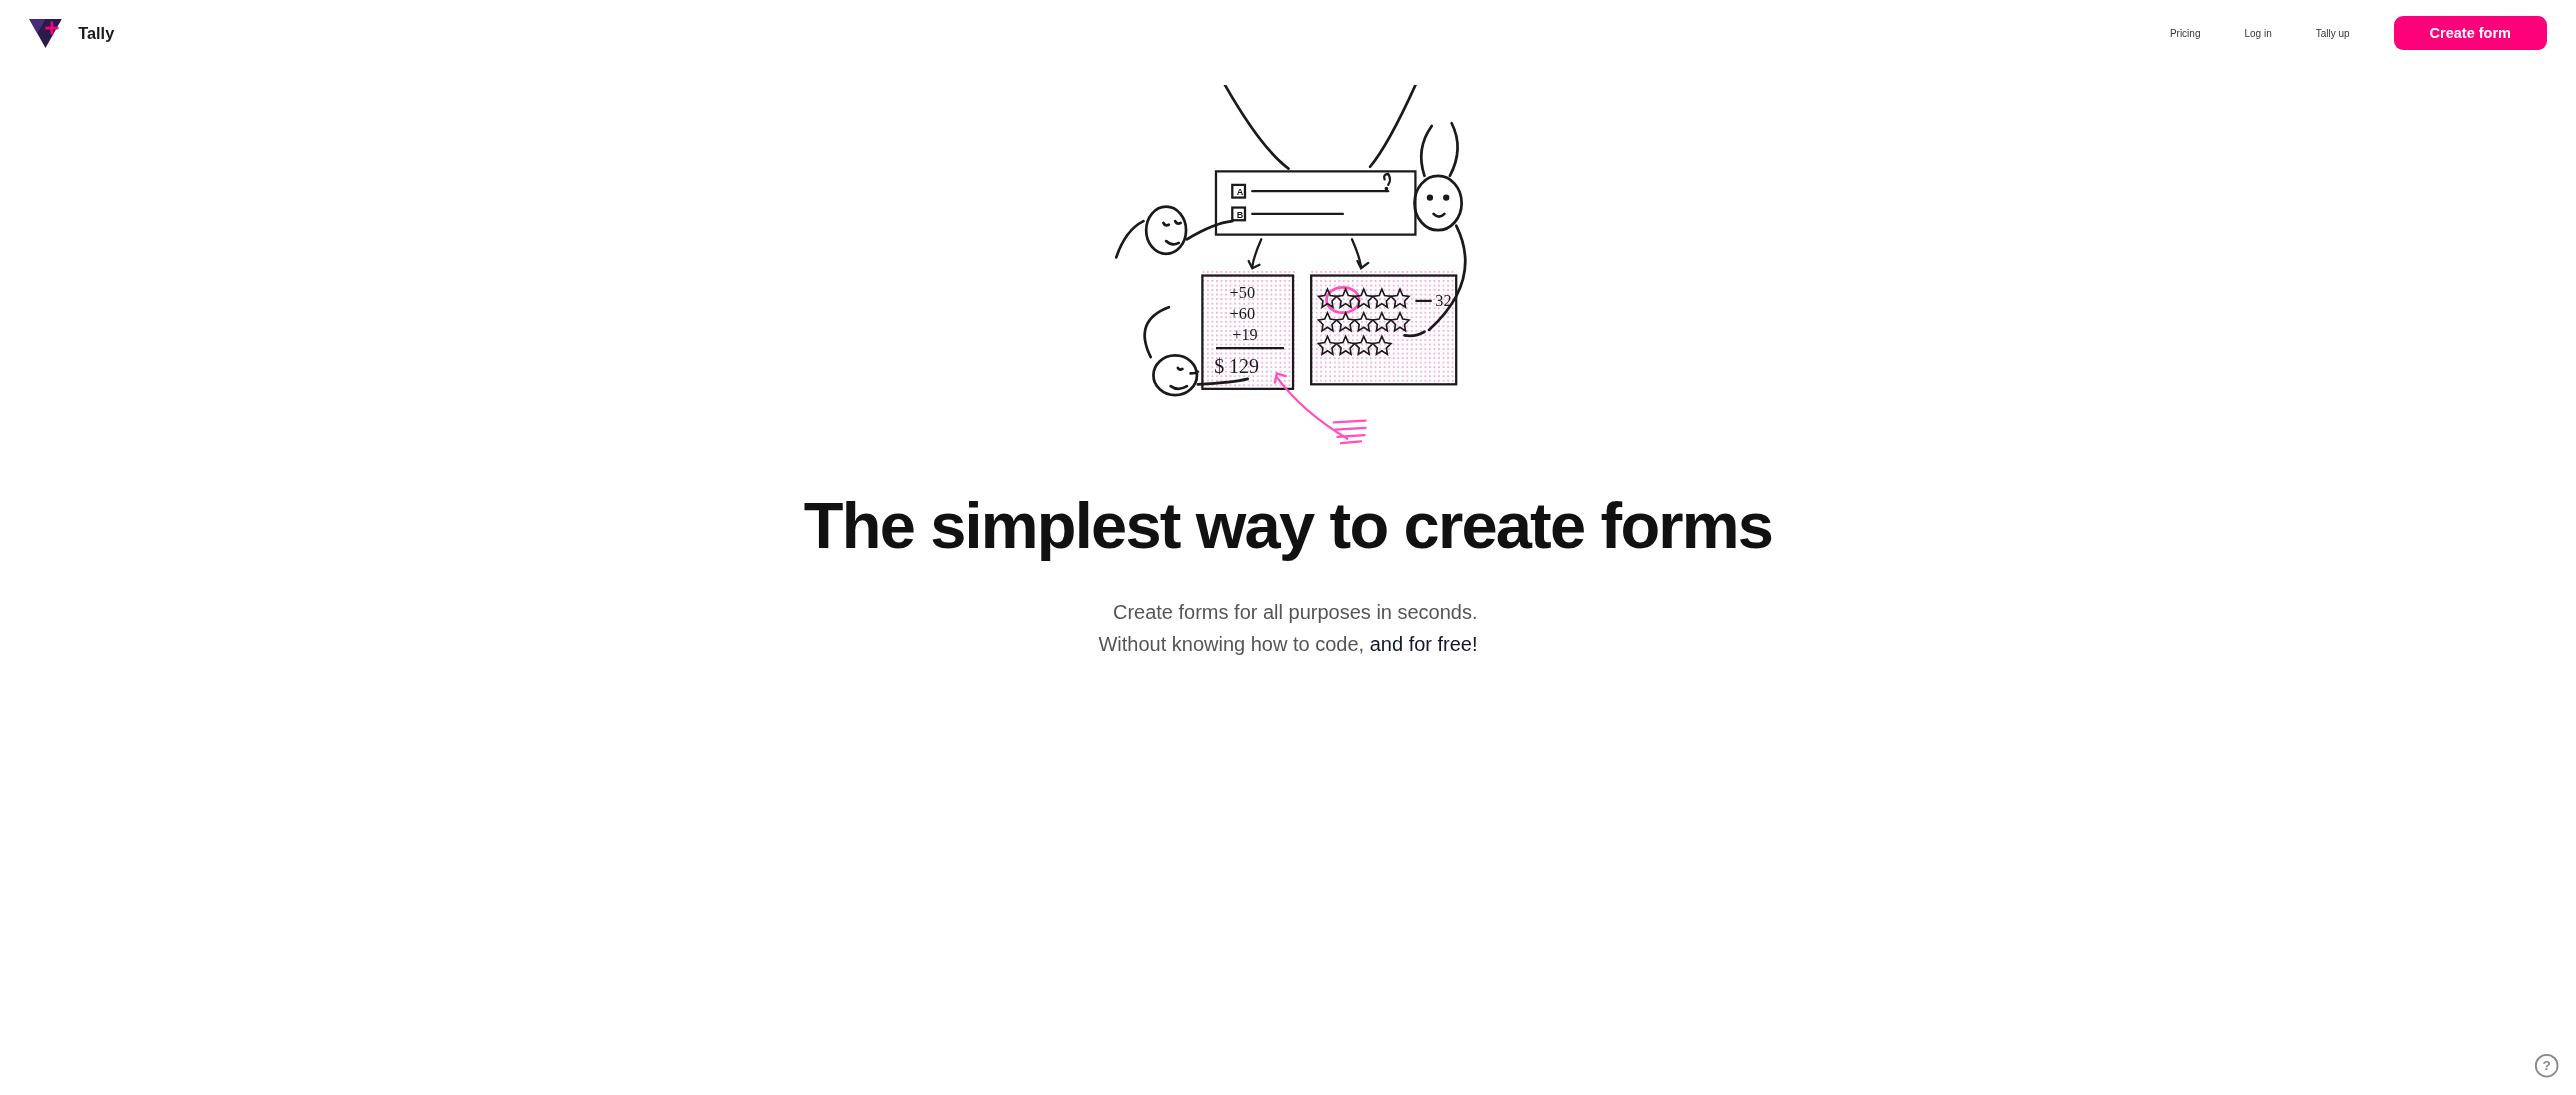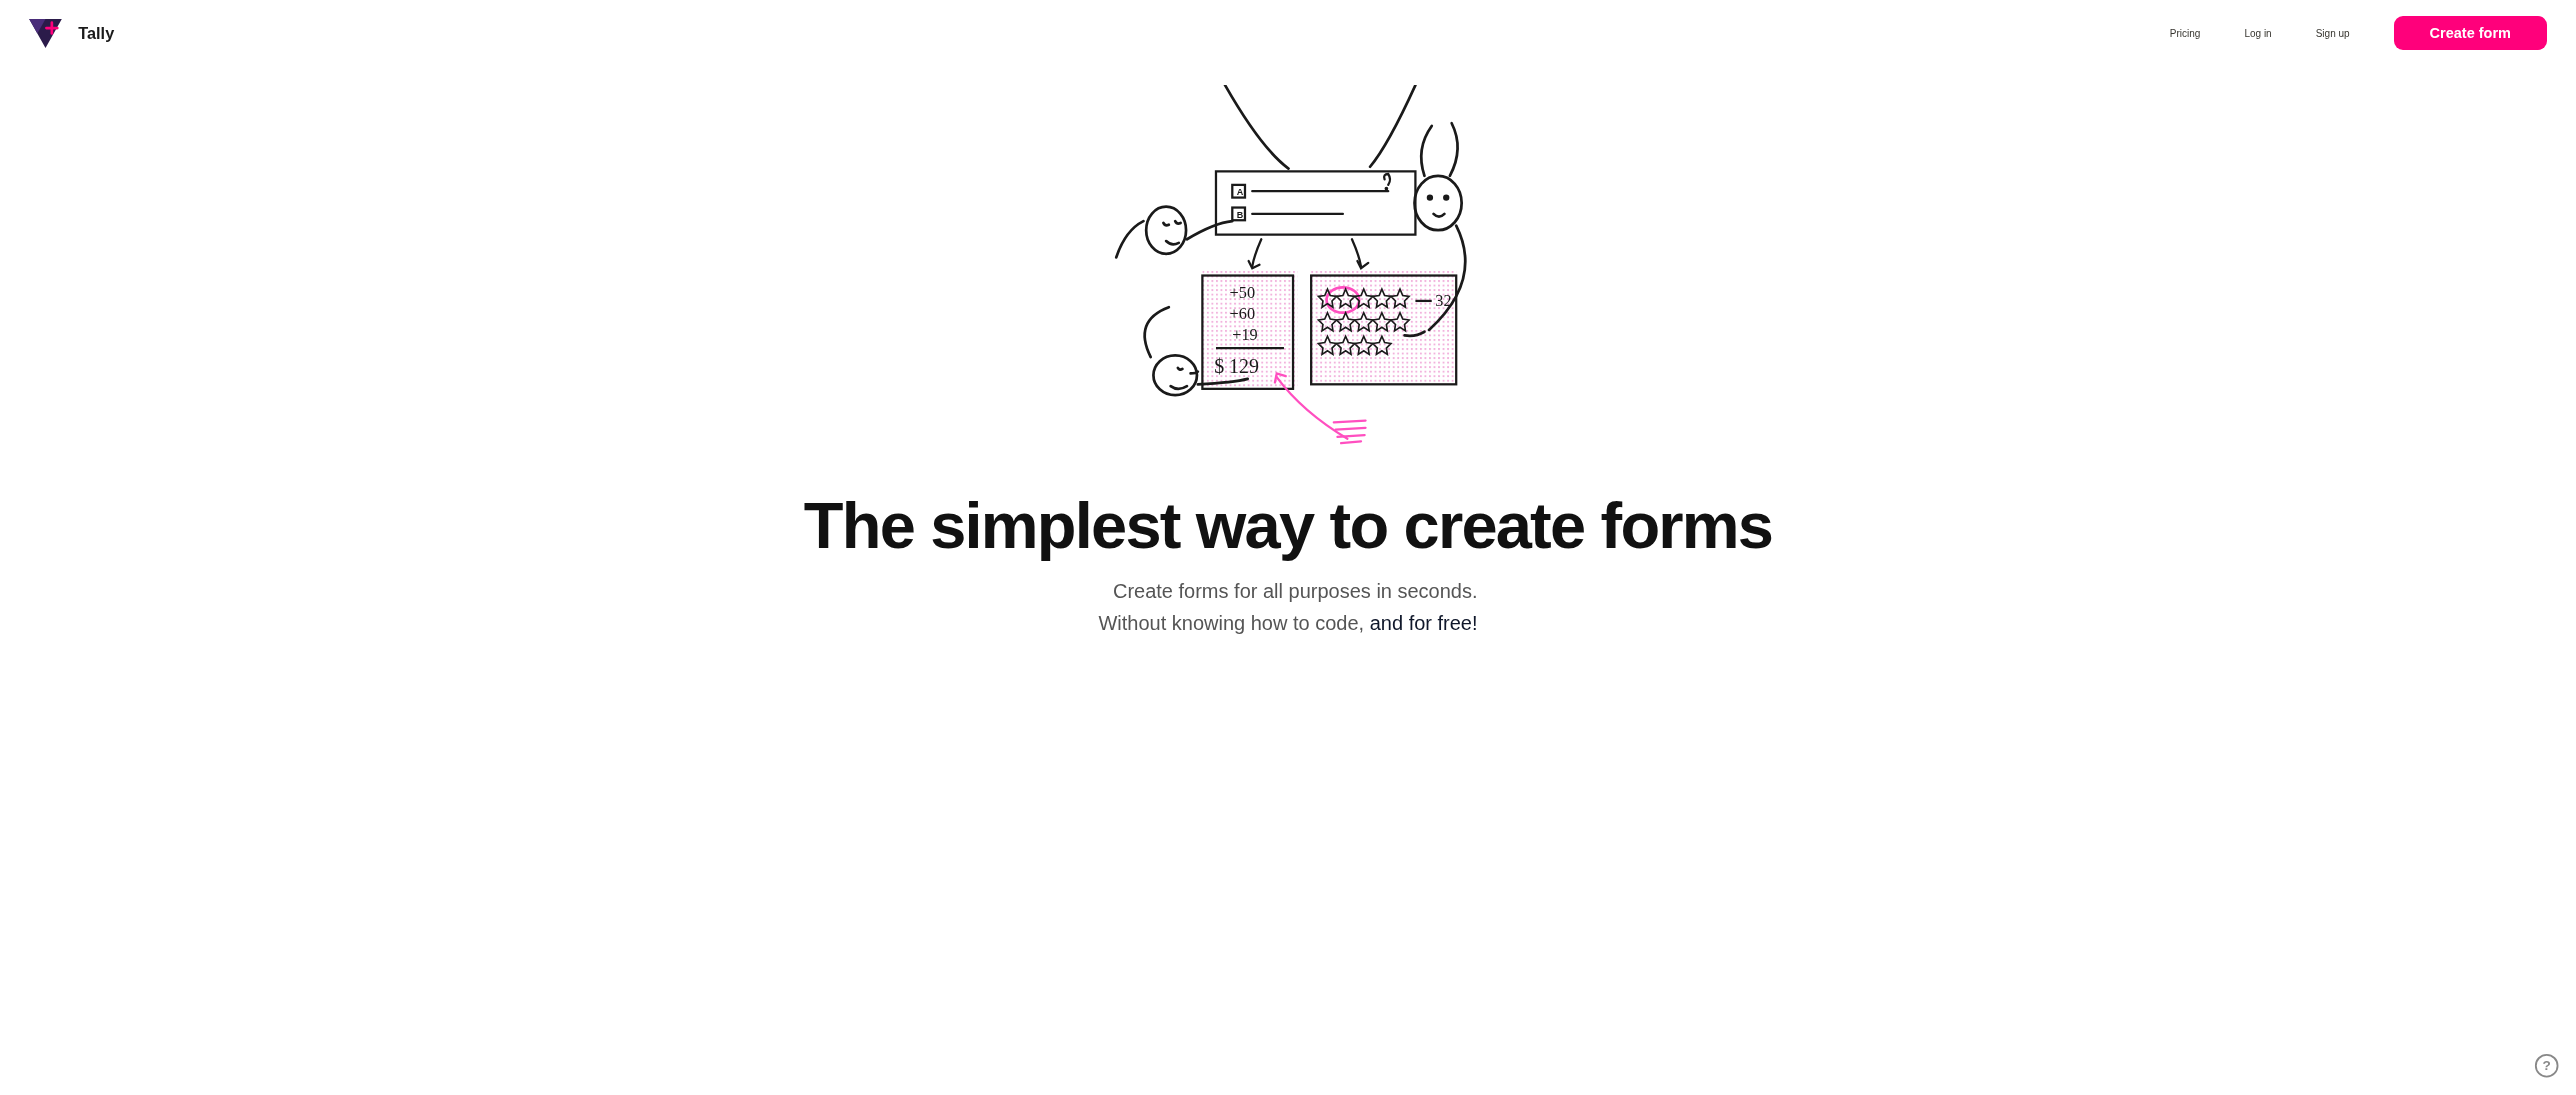"Sign up" a.nav-link { text: Sign -> Tally }
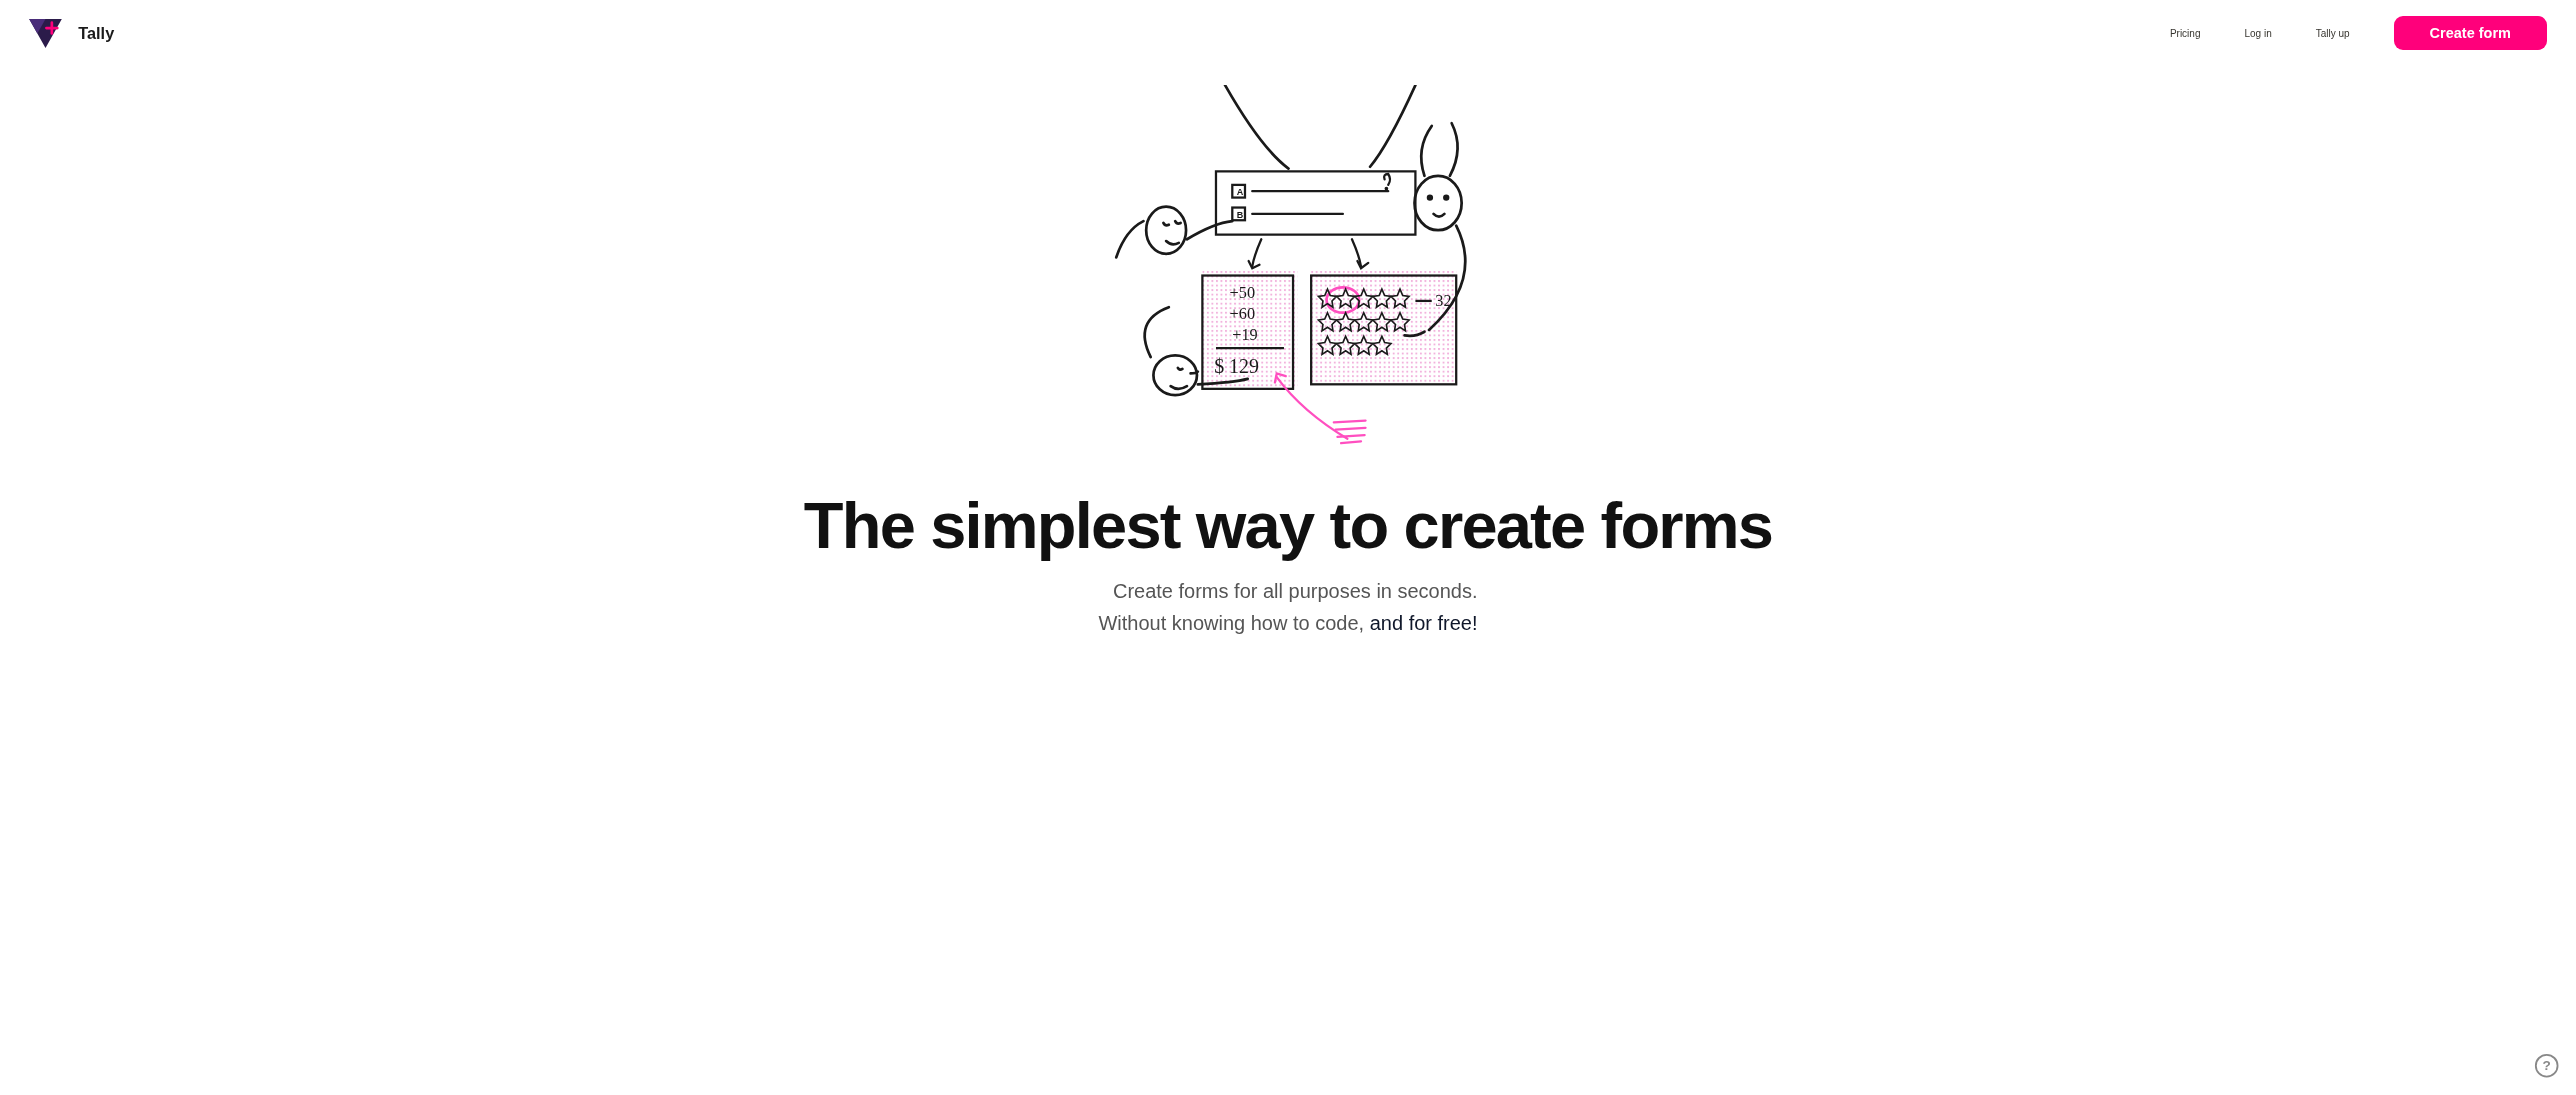"The simplest way to create" .hero-title { margin-bottom: 14px -> 35px }
